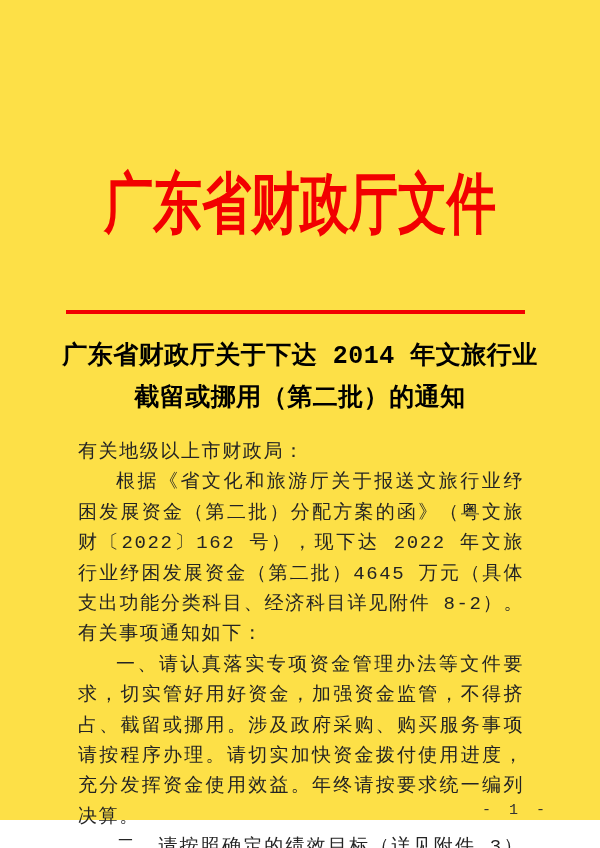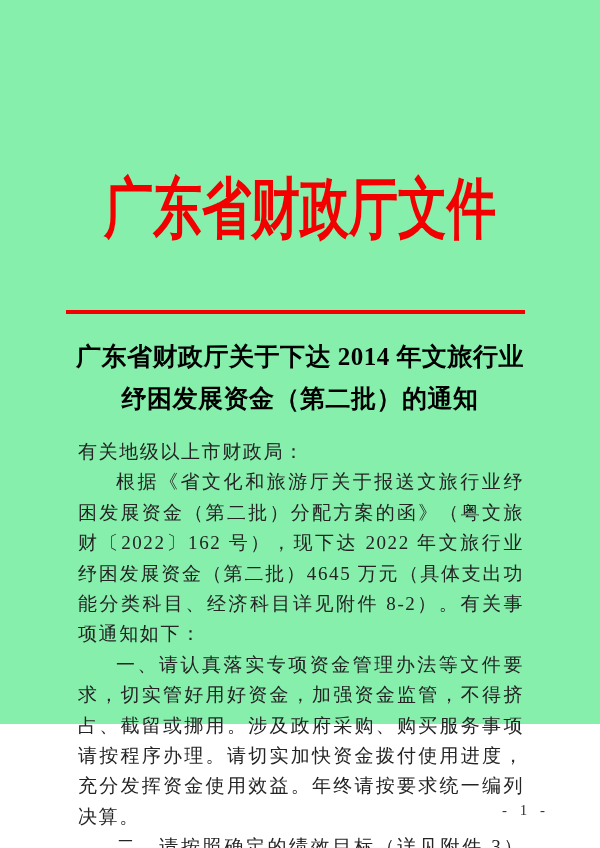"广东省财政厅文件" .page { background: #86efac -> #fde047; font-family: none -> Liberation Mono, monospace; height: 724px -> 820px }
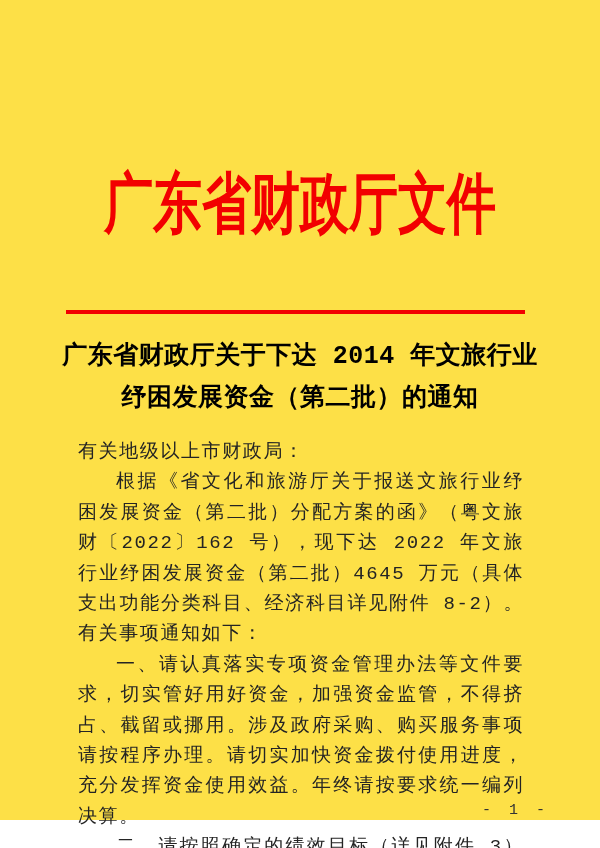"纾困发展资金（第二批）的通知" div { text: 纾困发展资金 -> 截留或挪用 }
